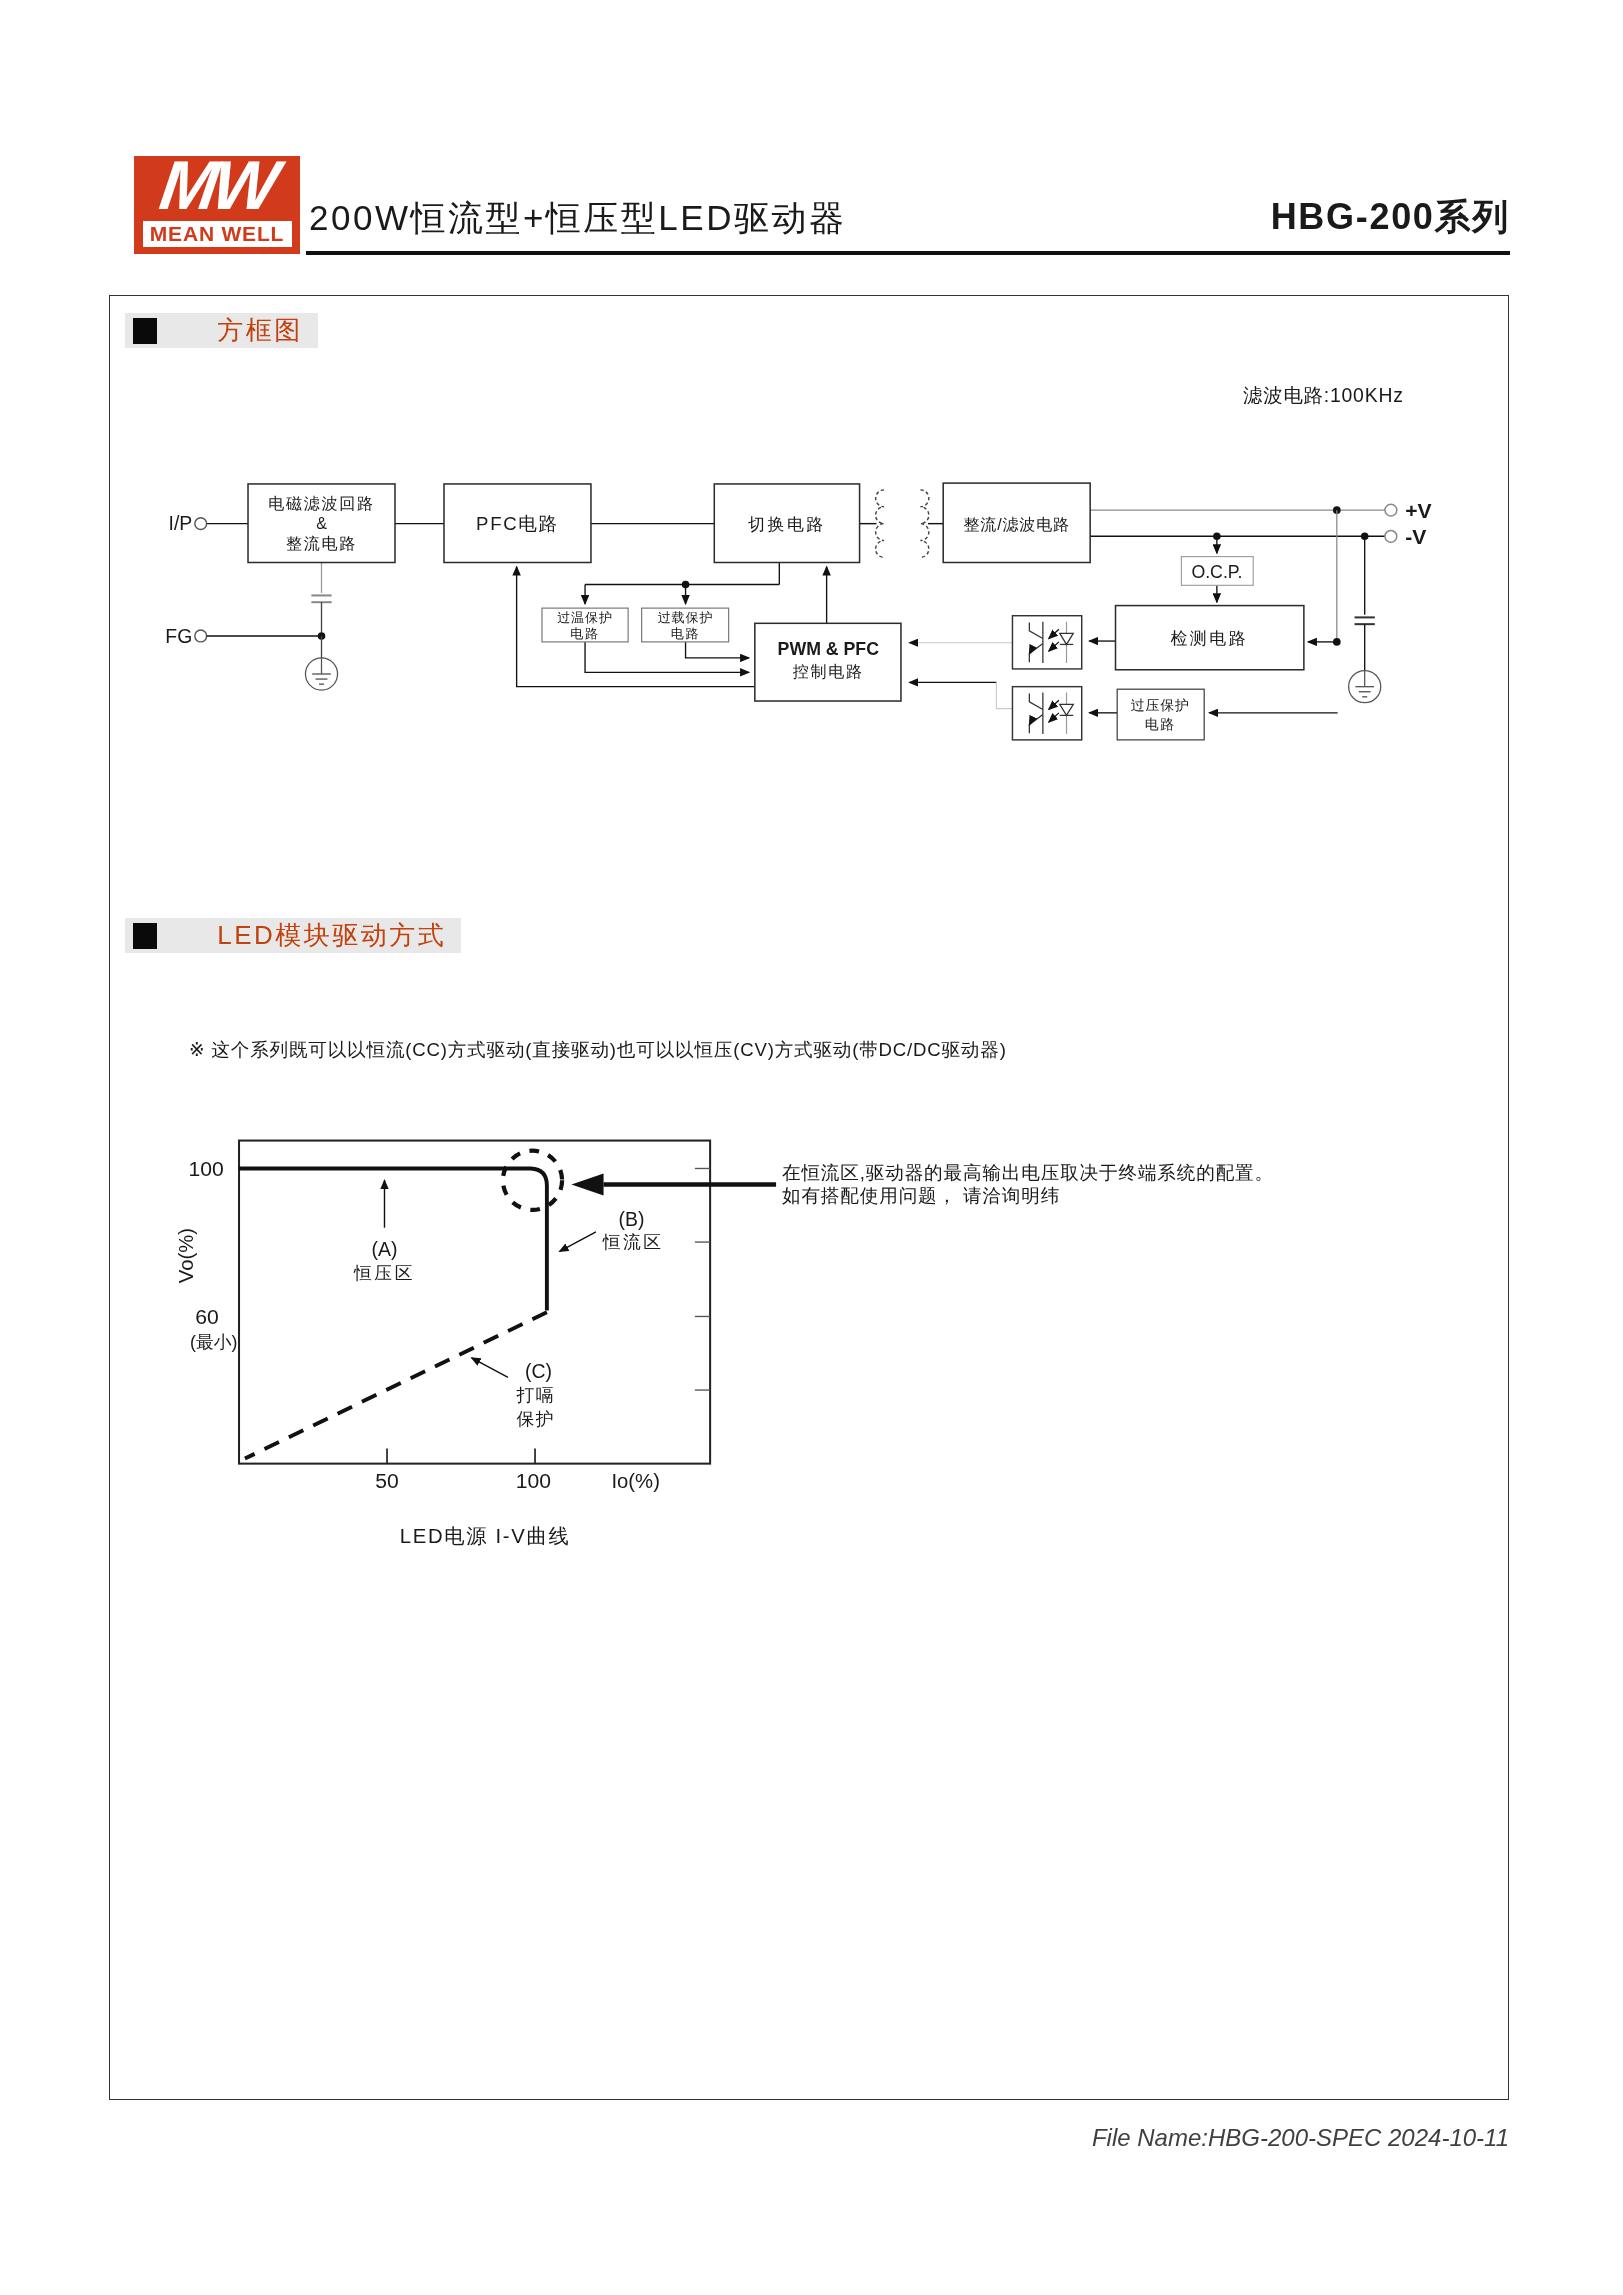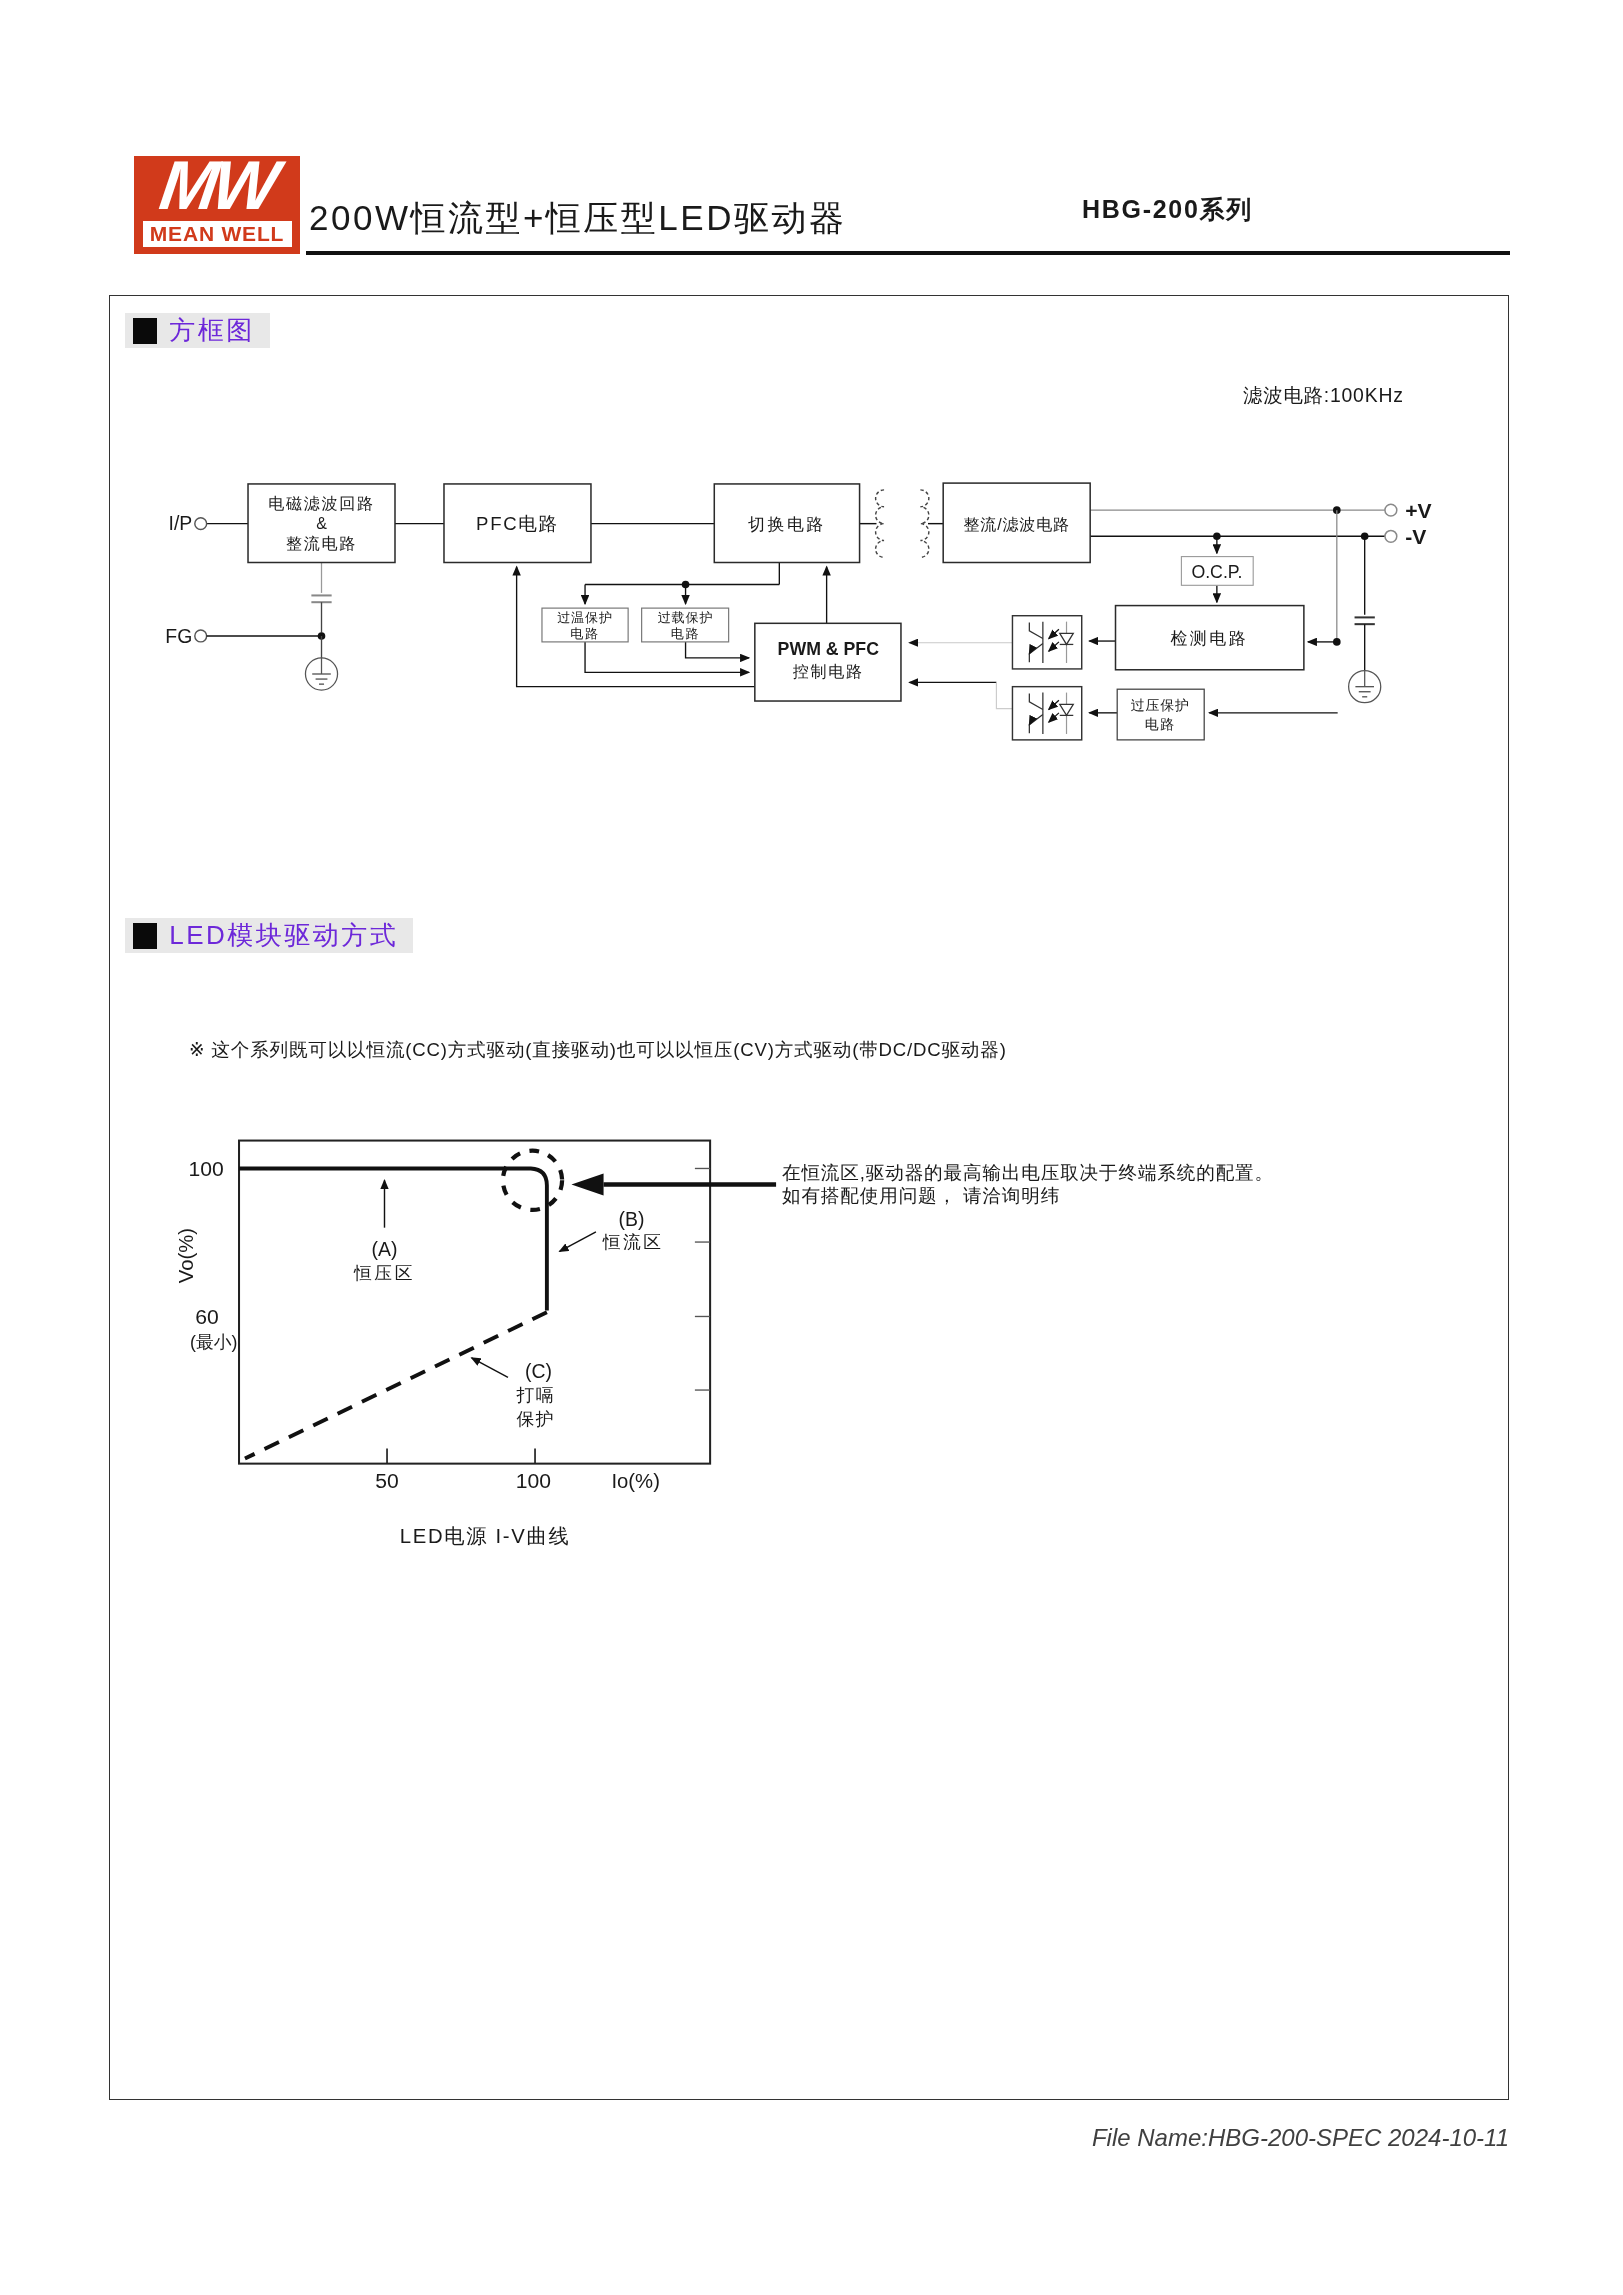"HBG-200系列" .doc-series { font-size: 25px -> 36px; text-align: none -> right }
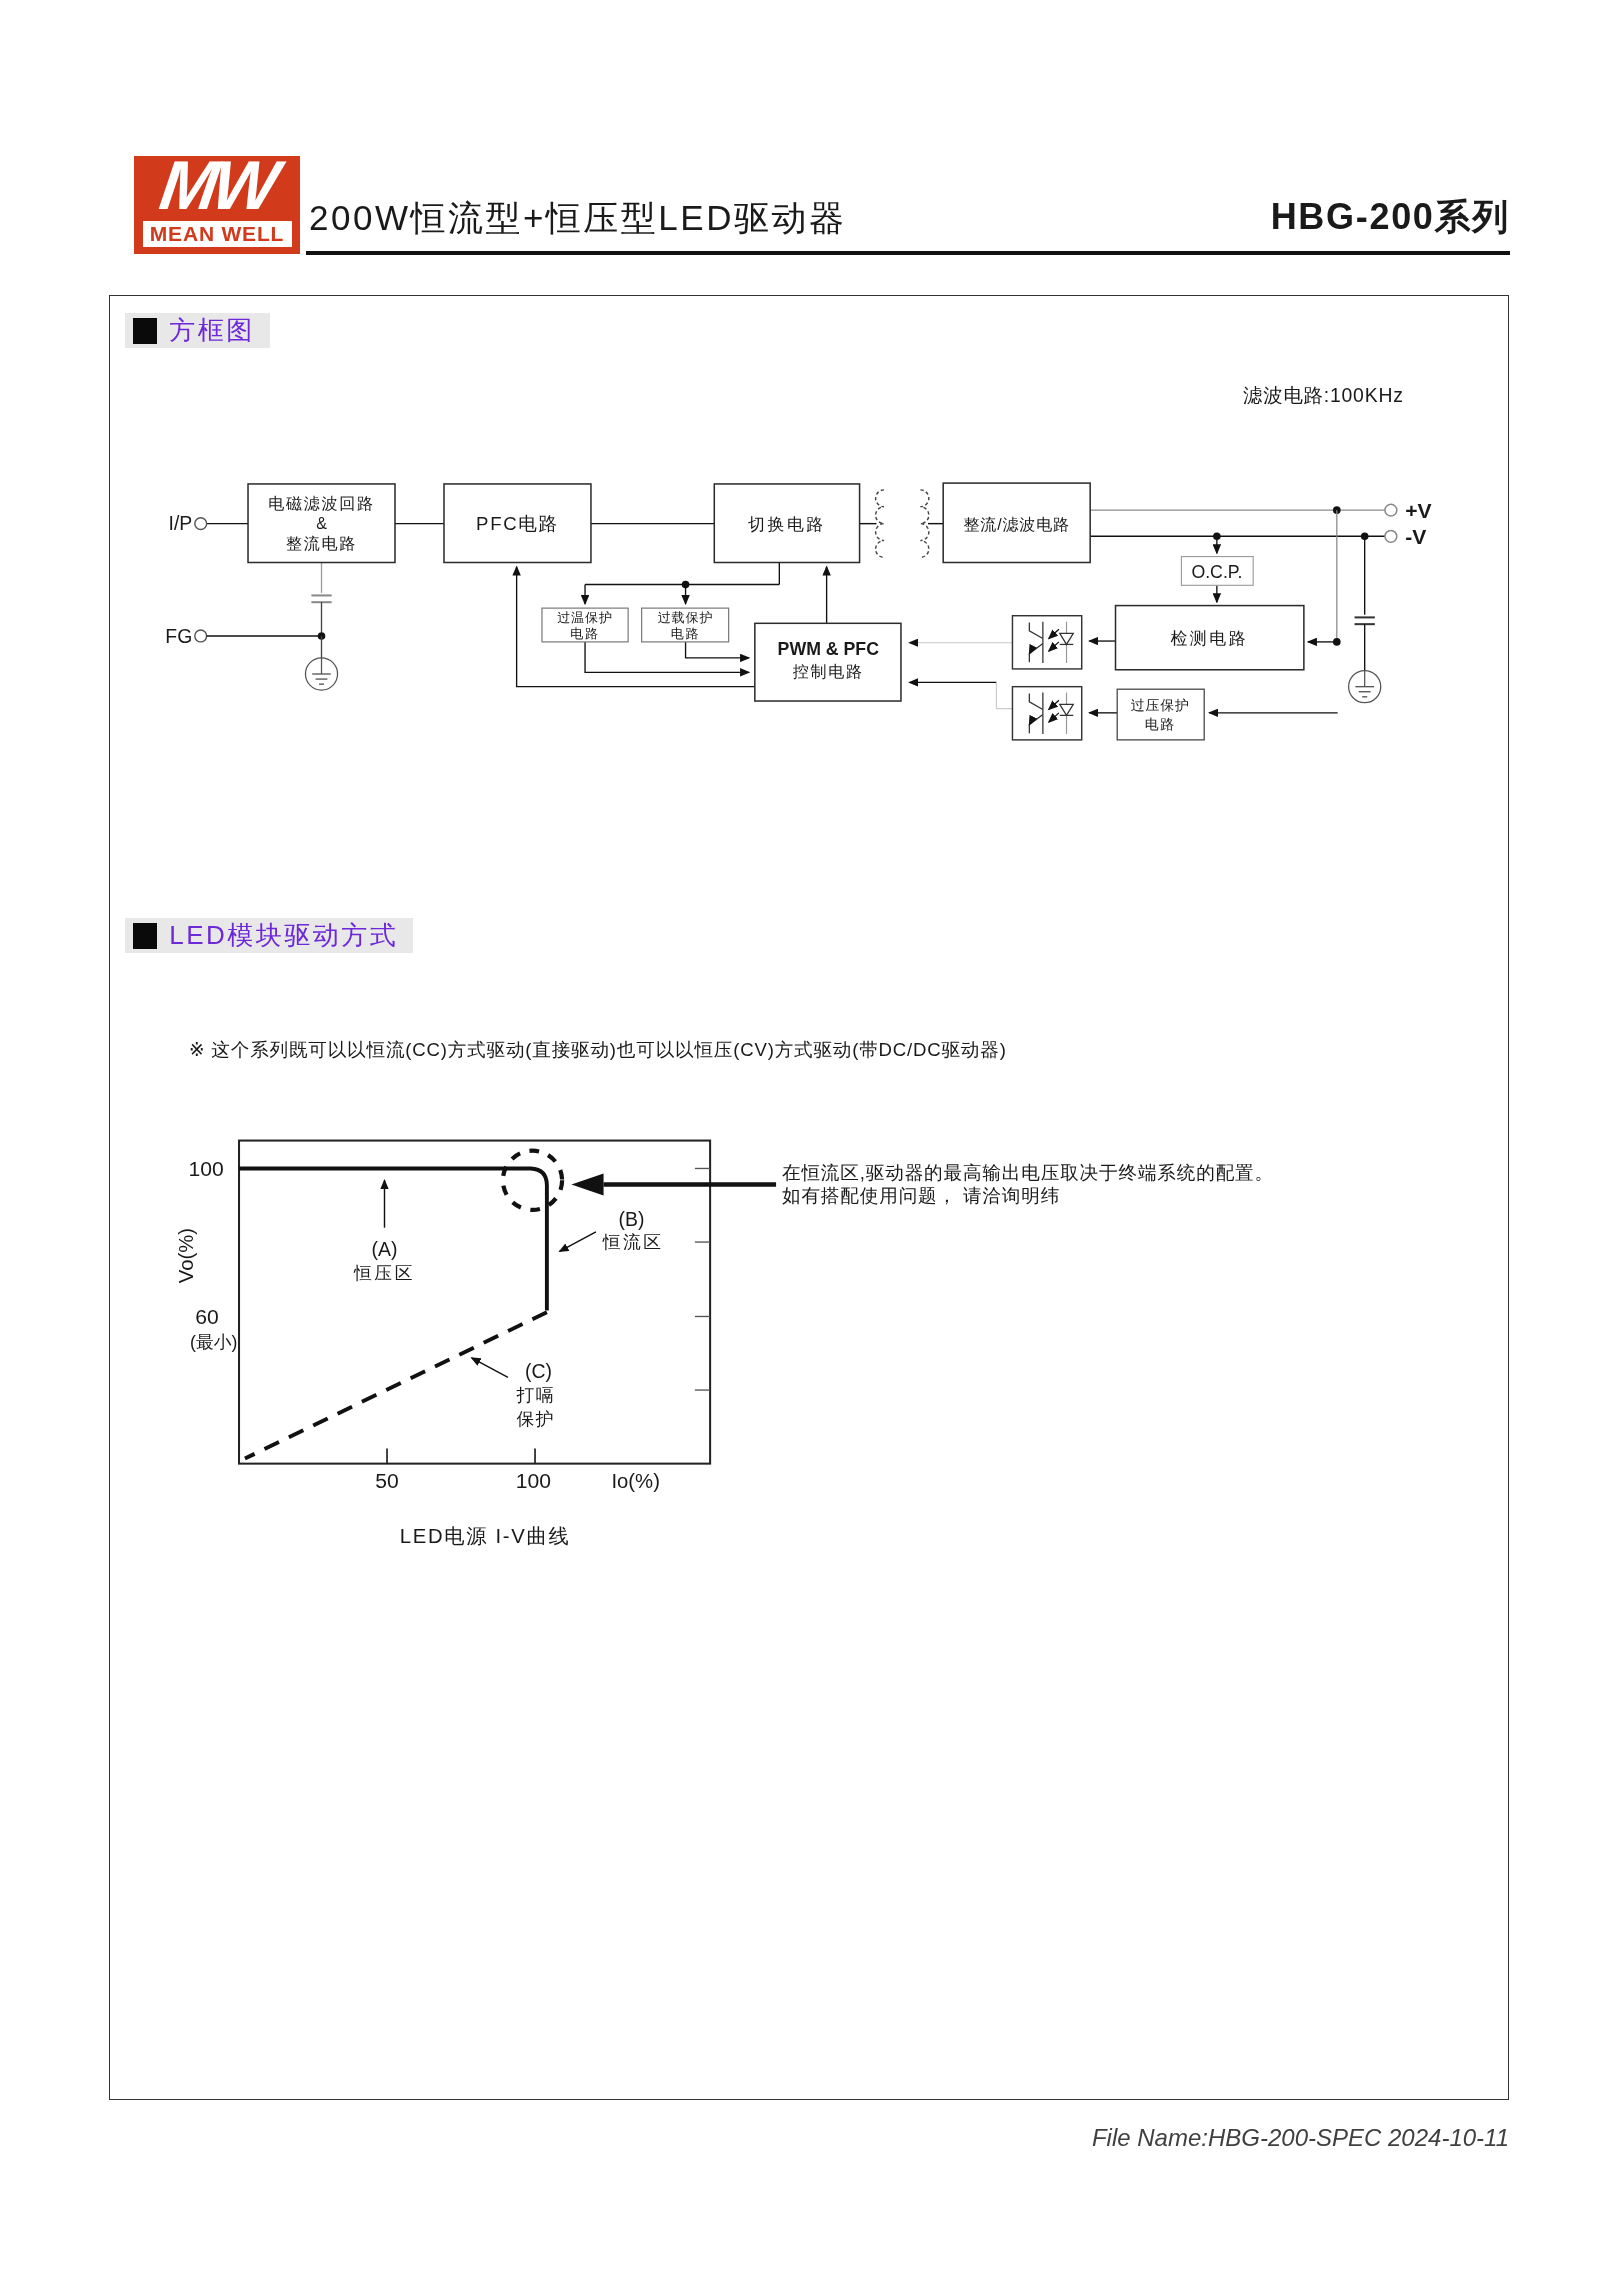"方框图" .sec-bar .sec-label { color: #6d28d9 -> #c2410c; margin-left: none -> 48px }
